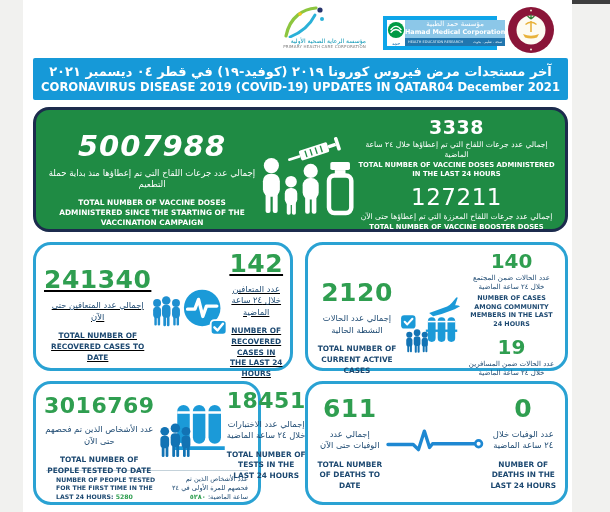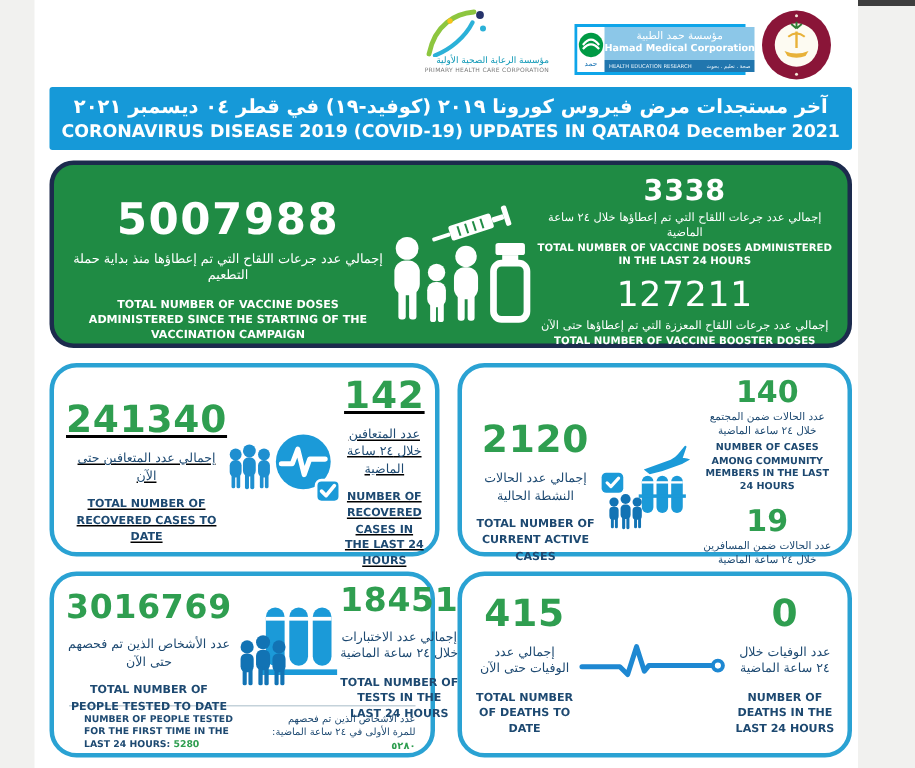"مؤسسة حمد الطبية" .hmc-logo { border: 2px solid #0ea5e9 -> 4px solid #0ea5e9 }
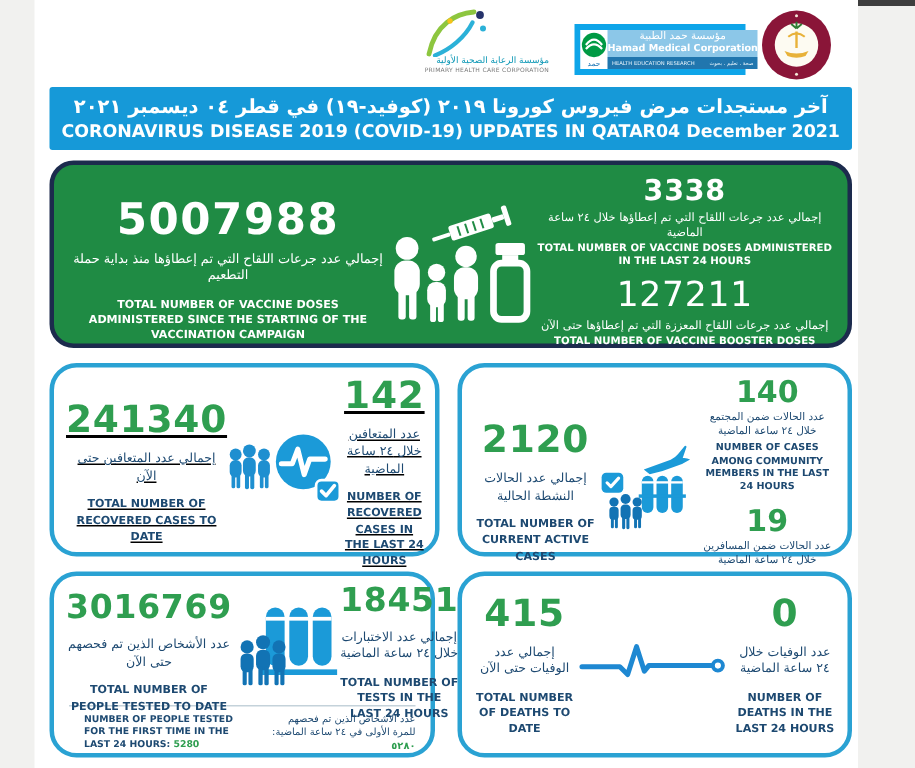"5007988" .vp-total-num { font-style: none -> italic }
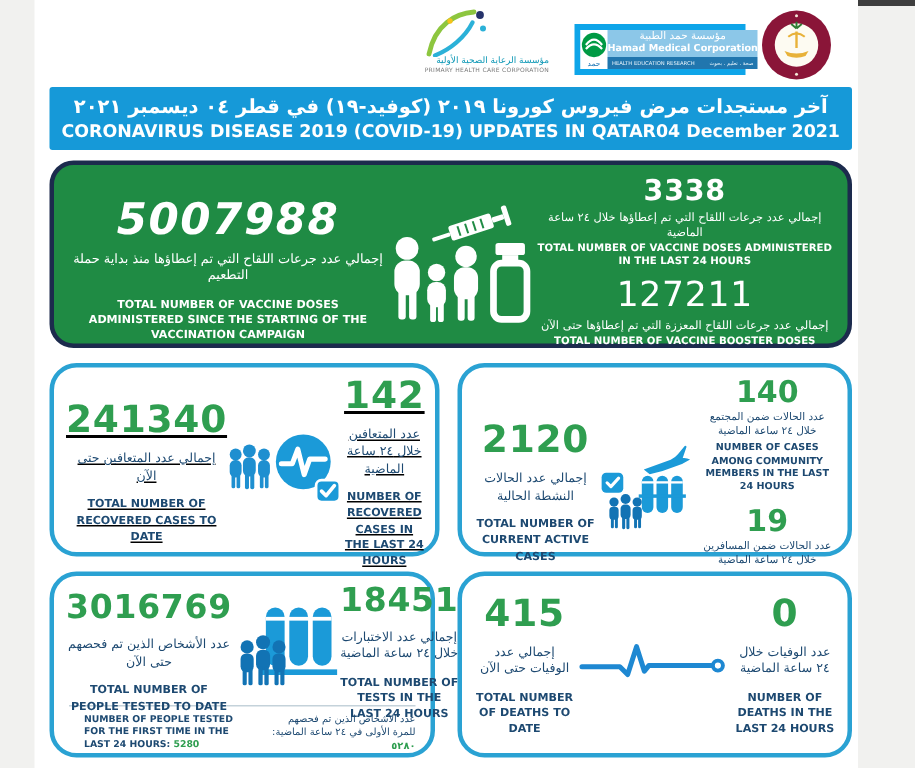"3016769" .card-r3l { width: 257px -> 228px }
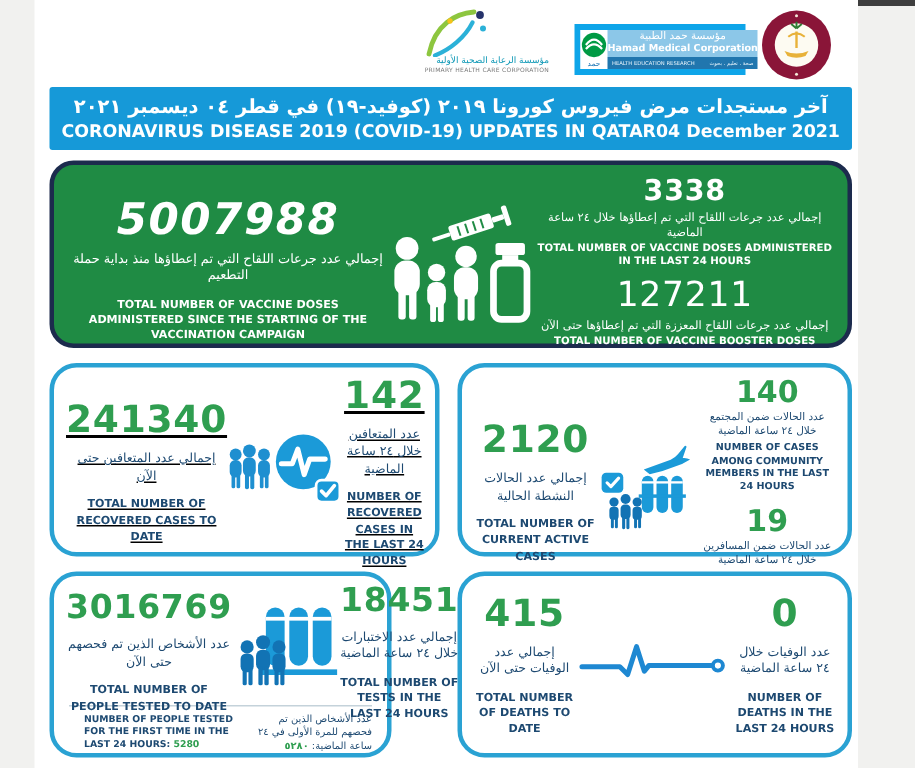"415" div.num { text: 415 -> 611 }
